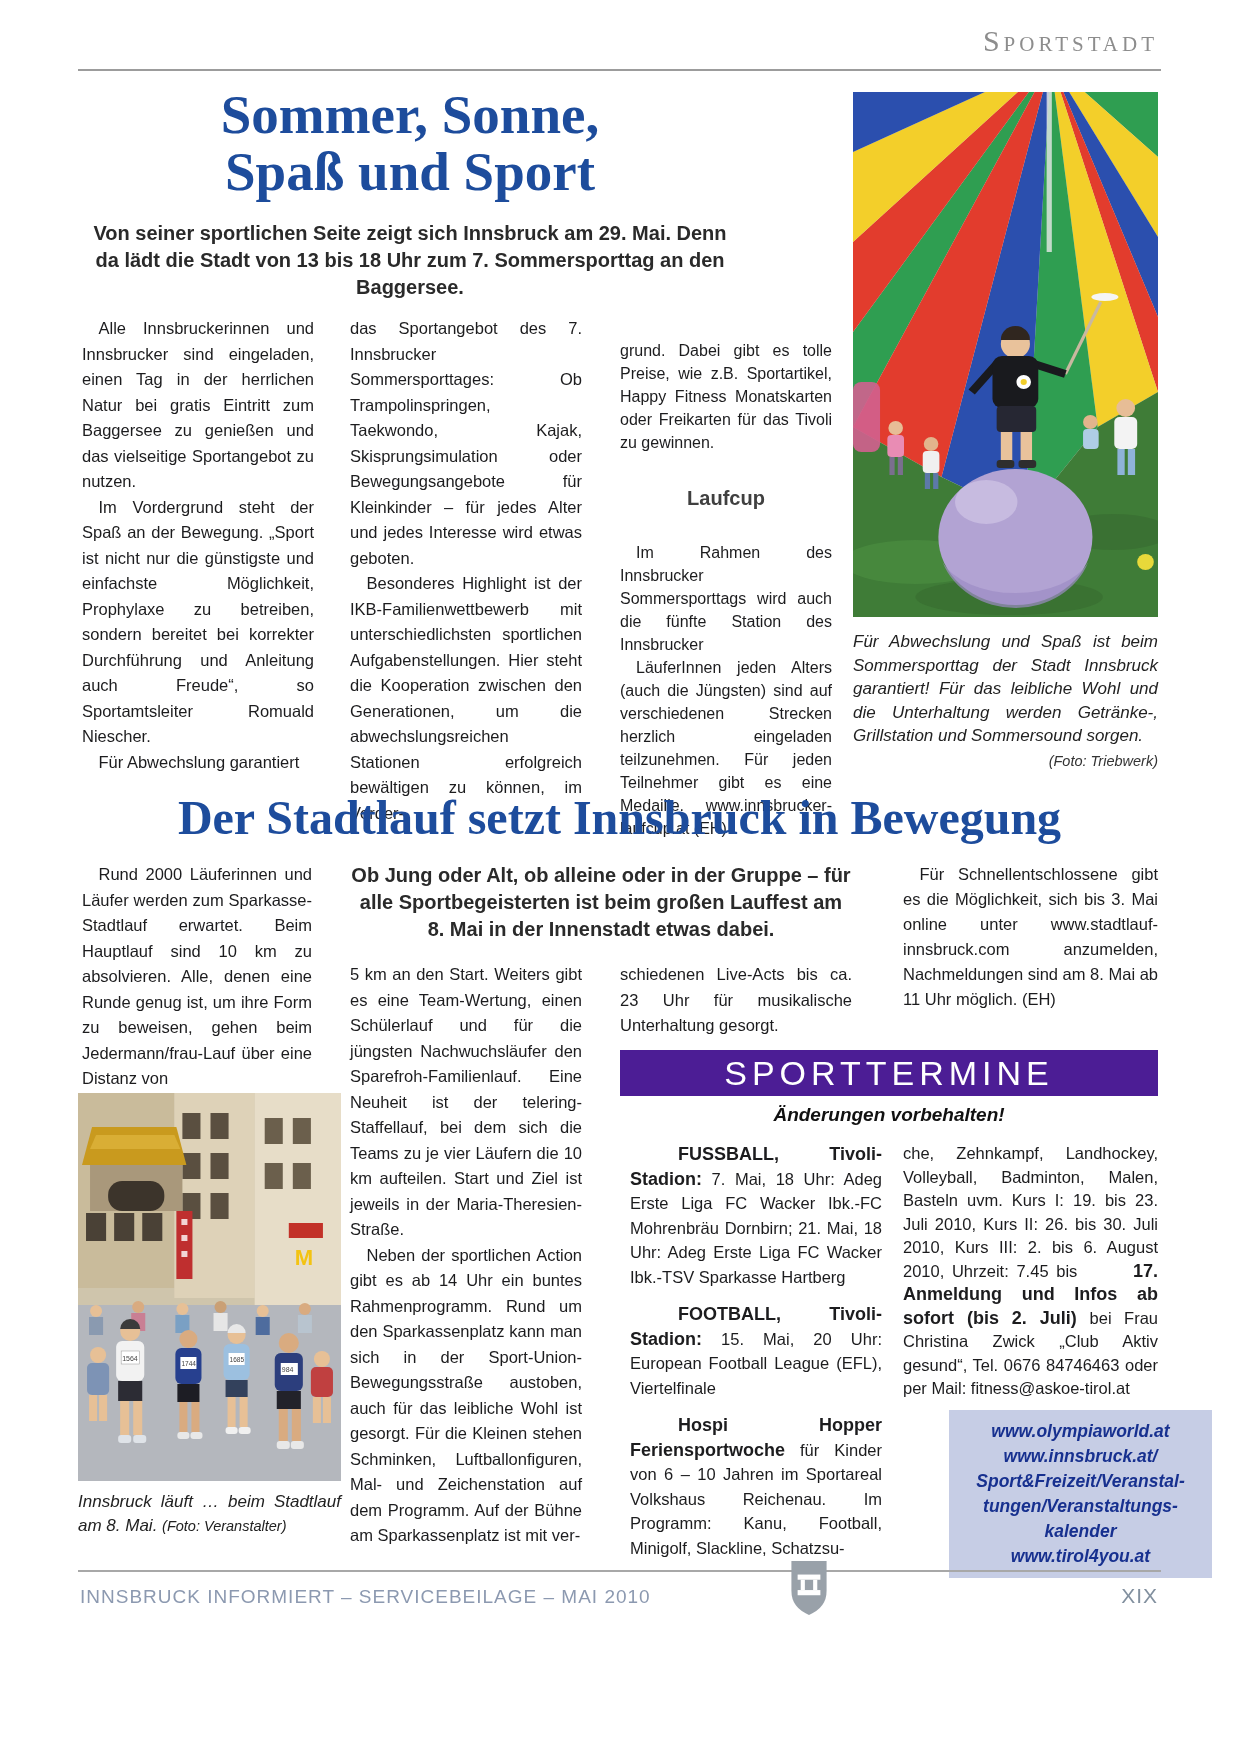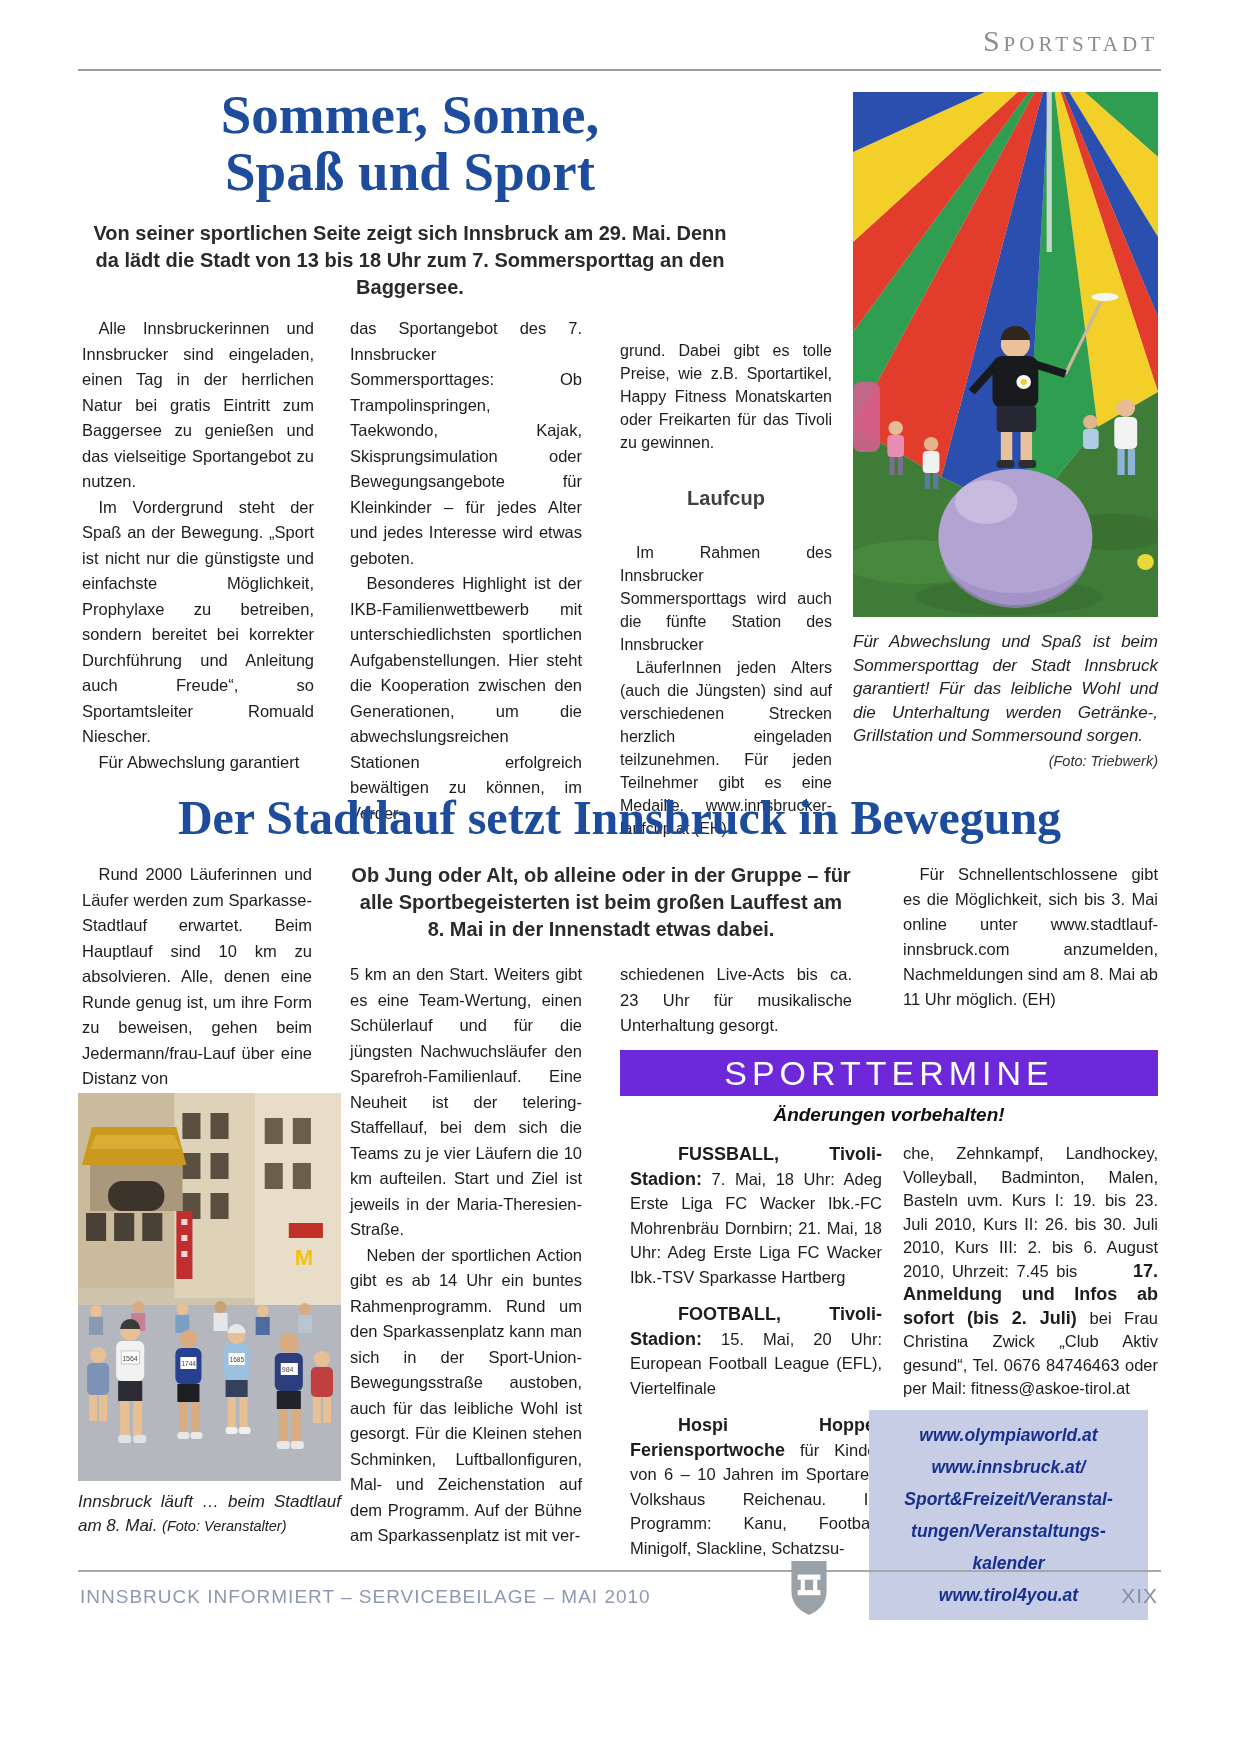"SPORTTERMINE" .st-bar { background: #6d28d9 -> #4c1d95 }
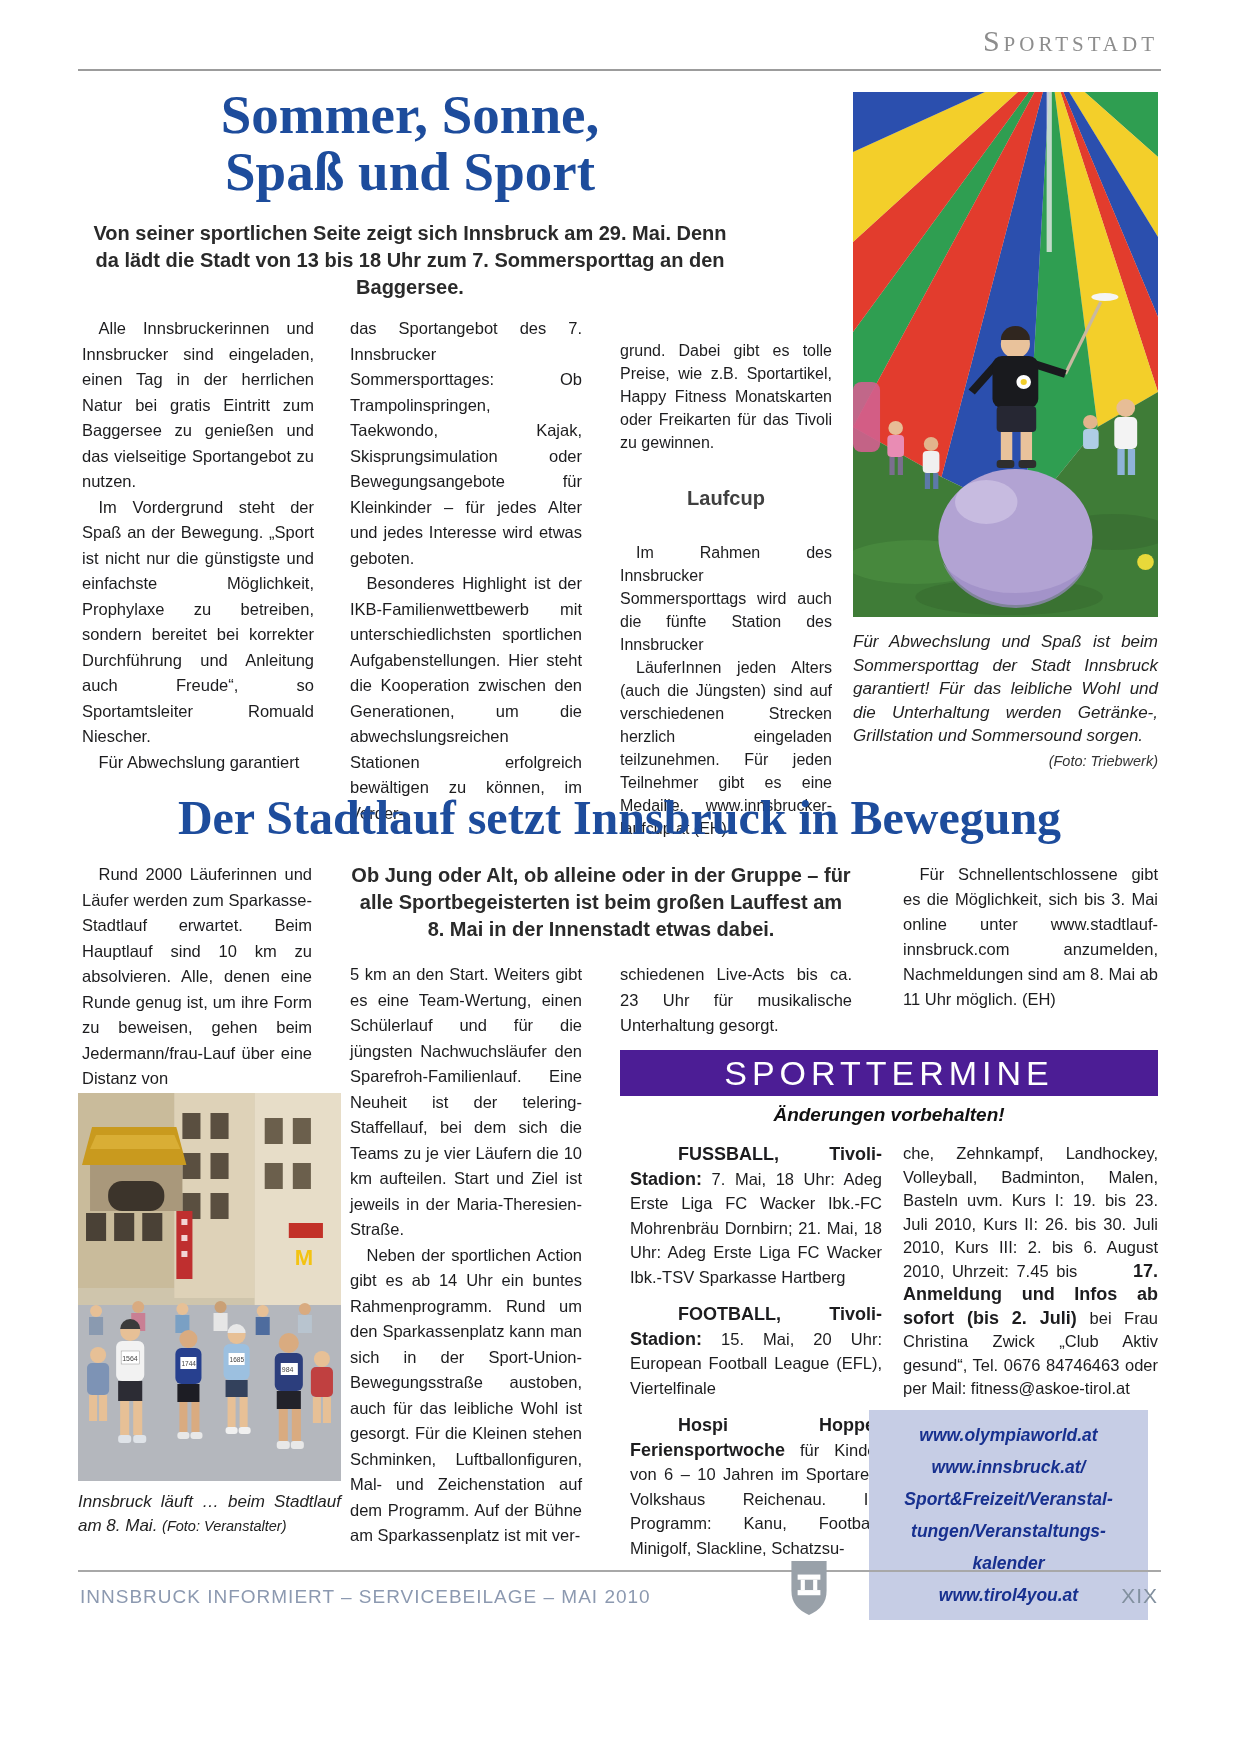"www.olympiaworld.at" .link-box { left: 869px -> 949px; line-height: 32px -> 25px; padding: 9px 12px -> 9px 4px }
